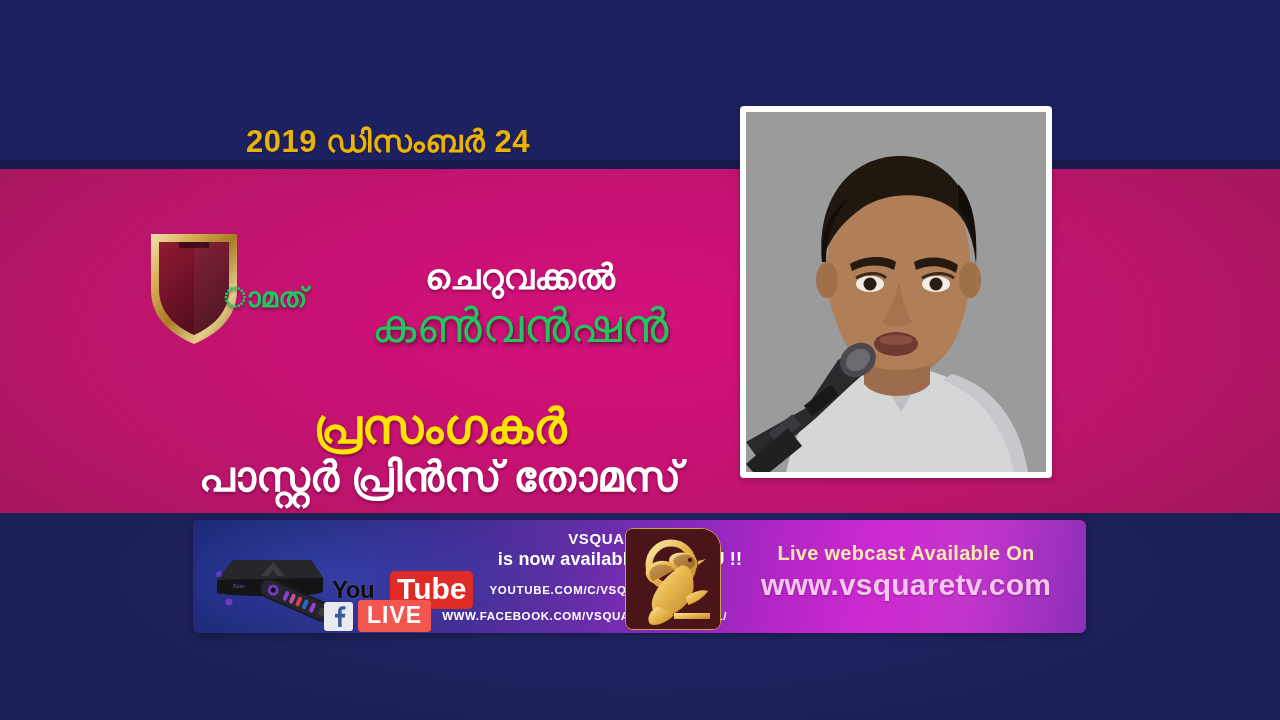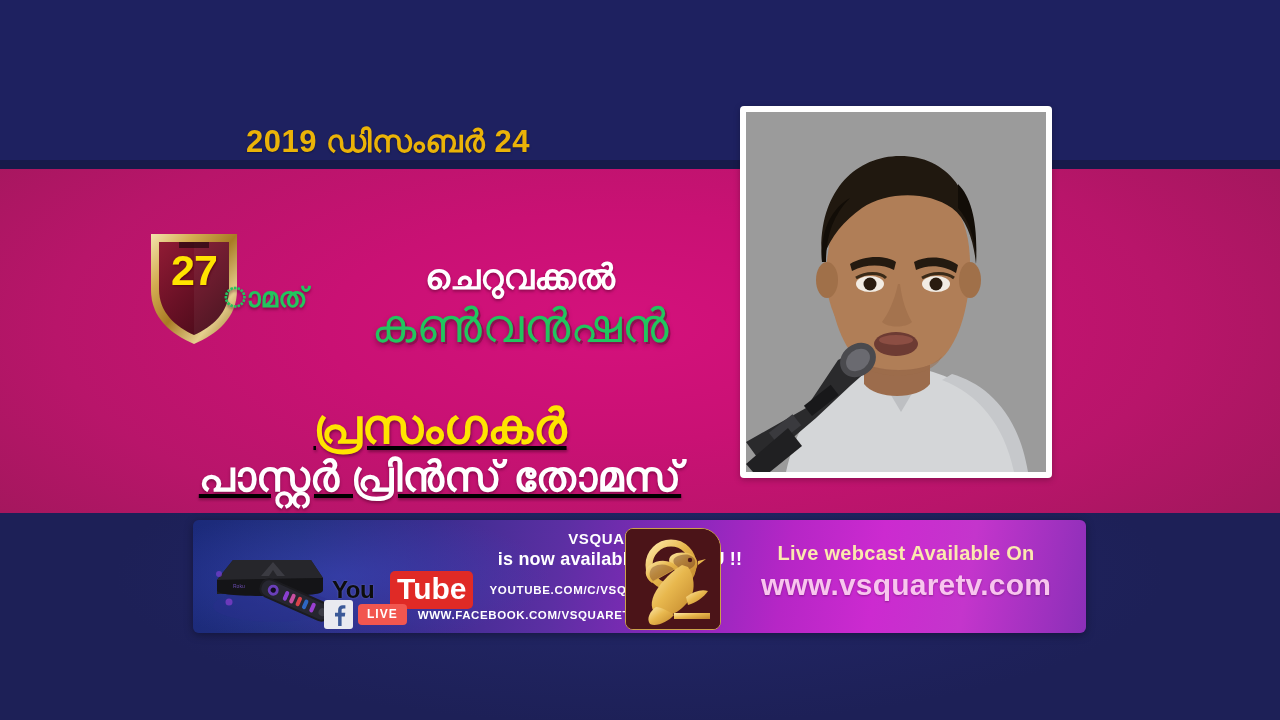"27" div.badge-number { html: <div>27</div> -> none }
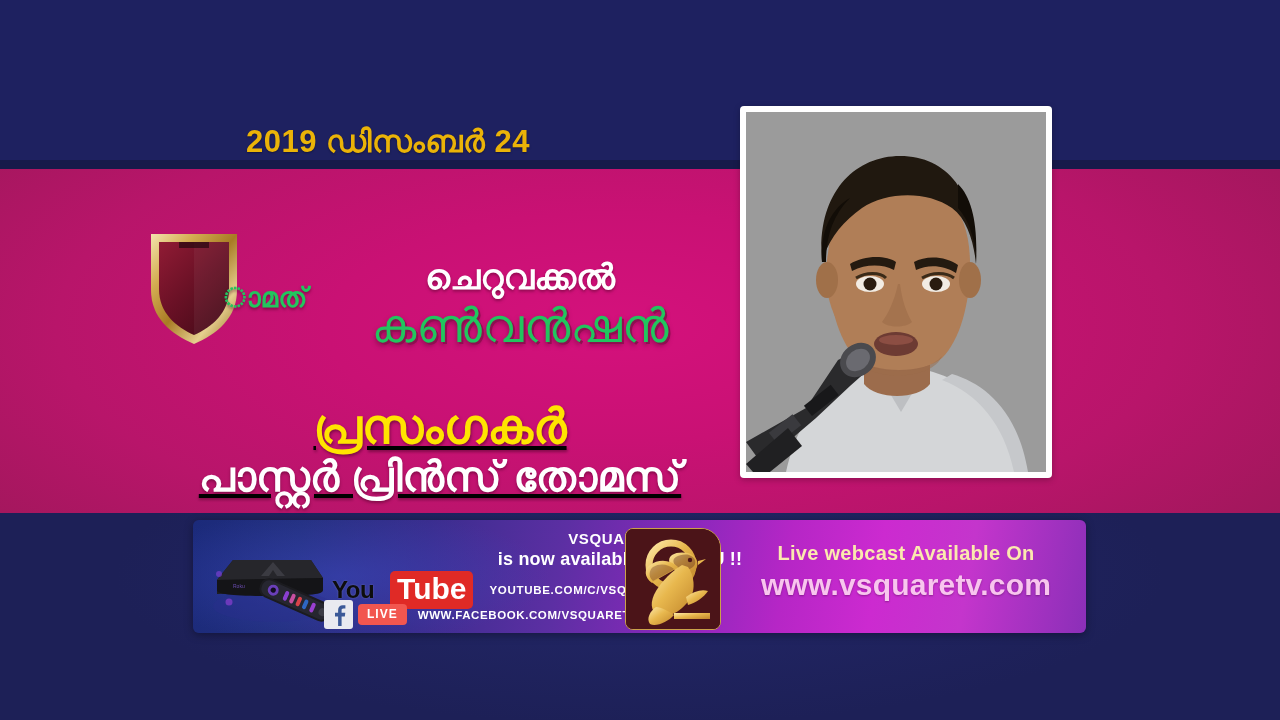"പ്രസംഗകർ" .speaker-block { text-decoration: underline -> none }
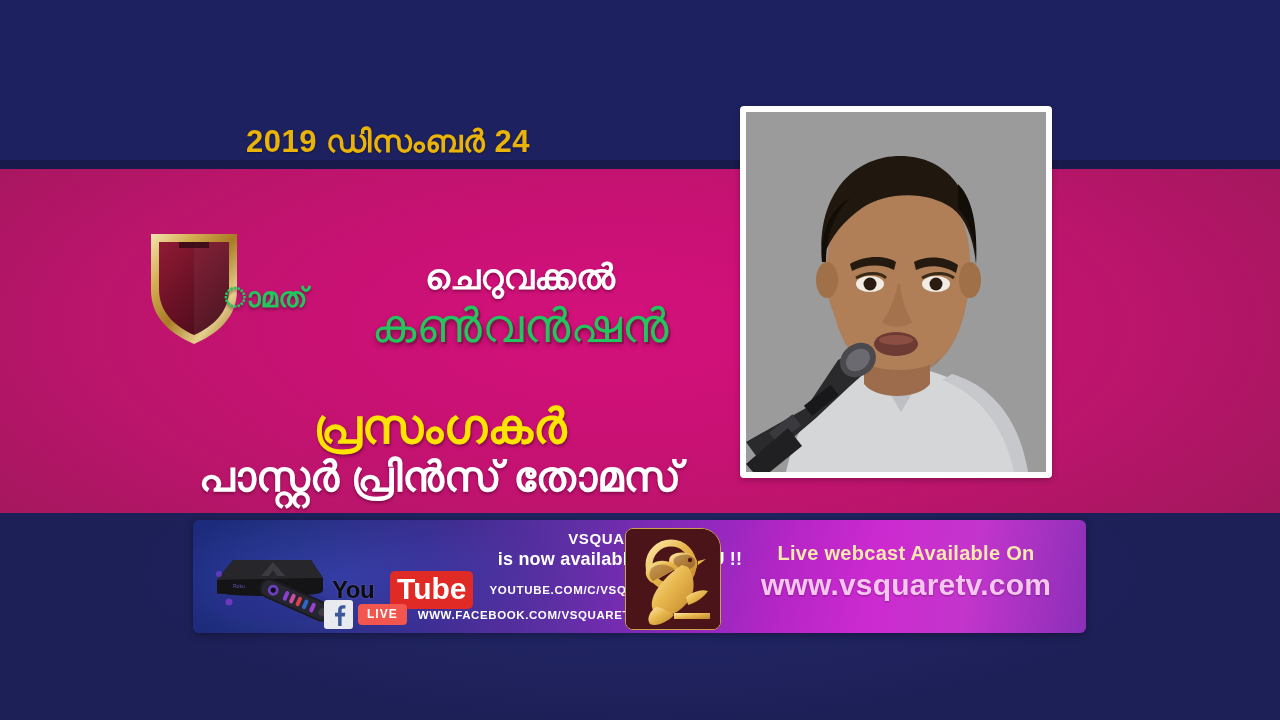"LIVE" .fb-live { font-size: 12px -> 23px }
